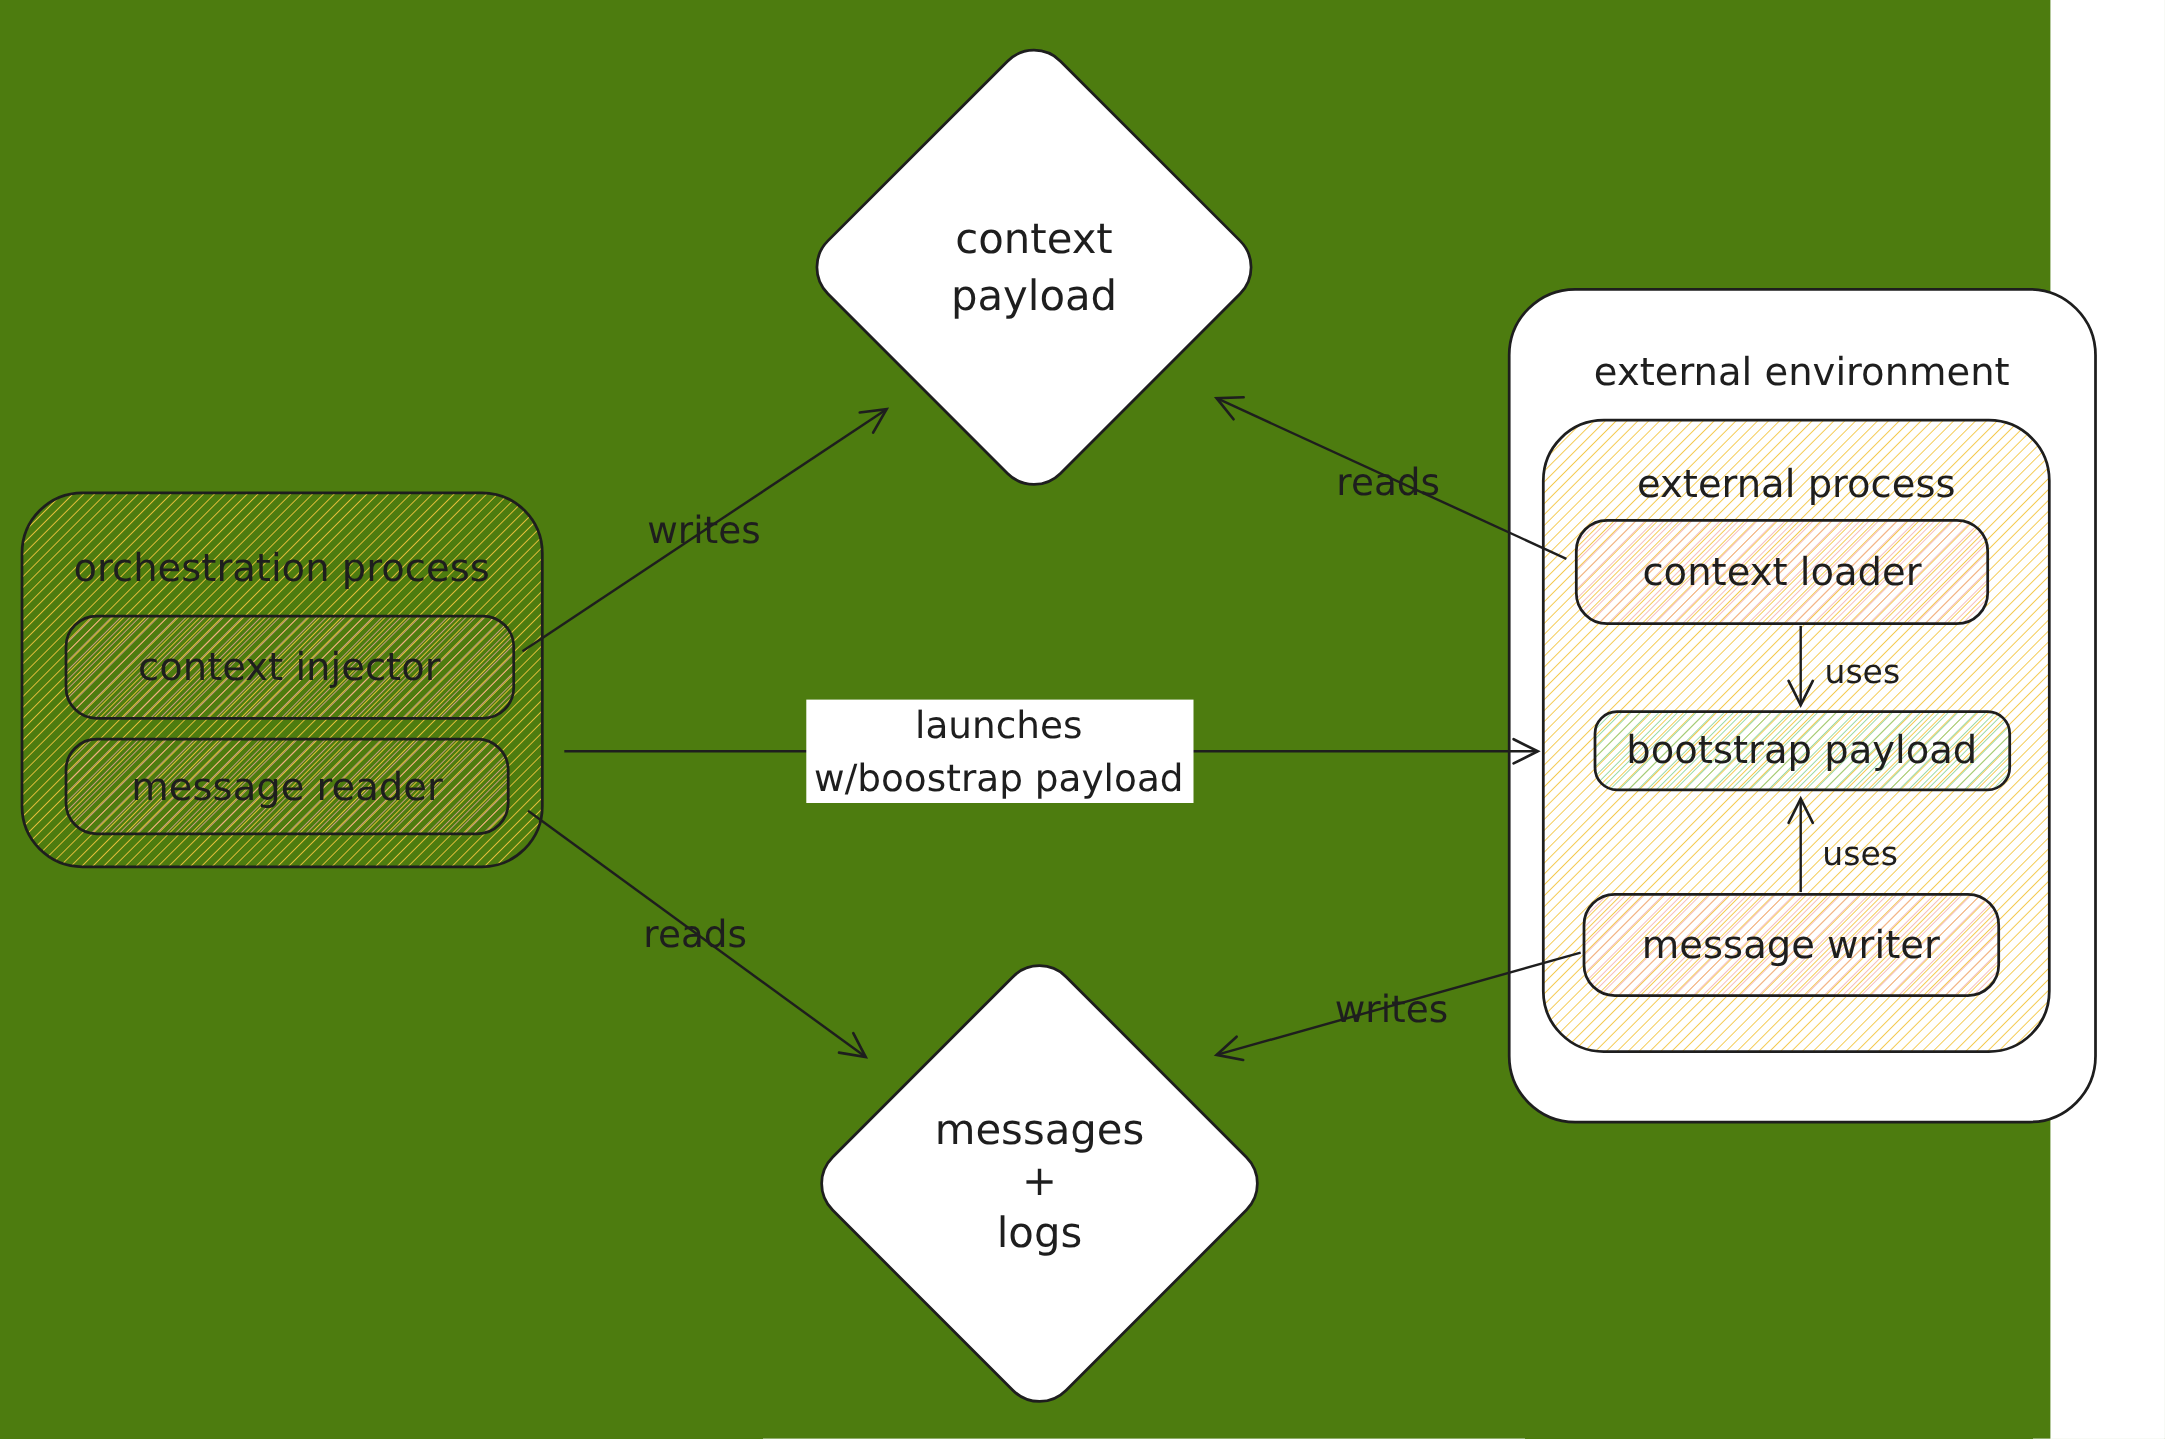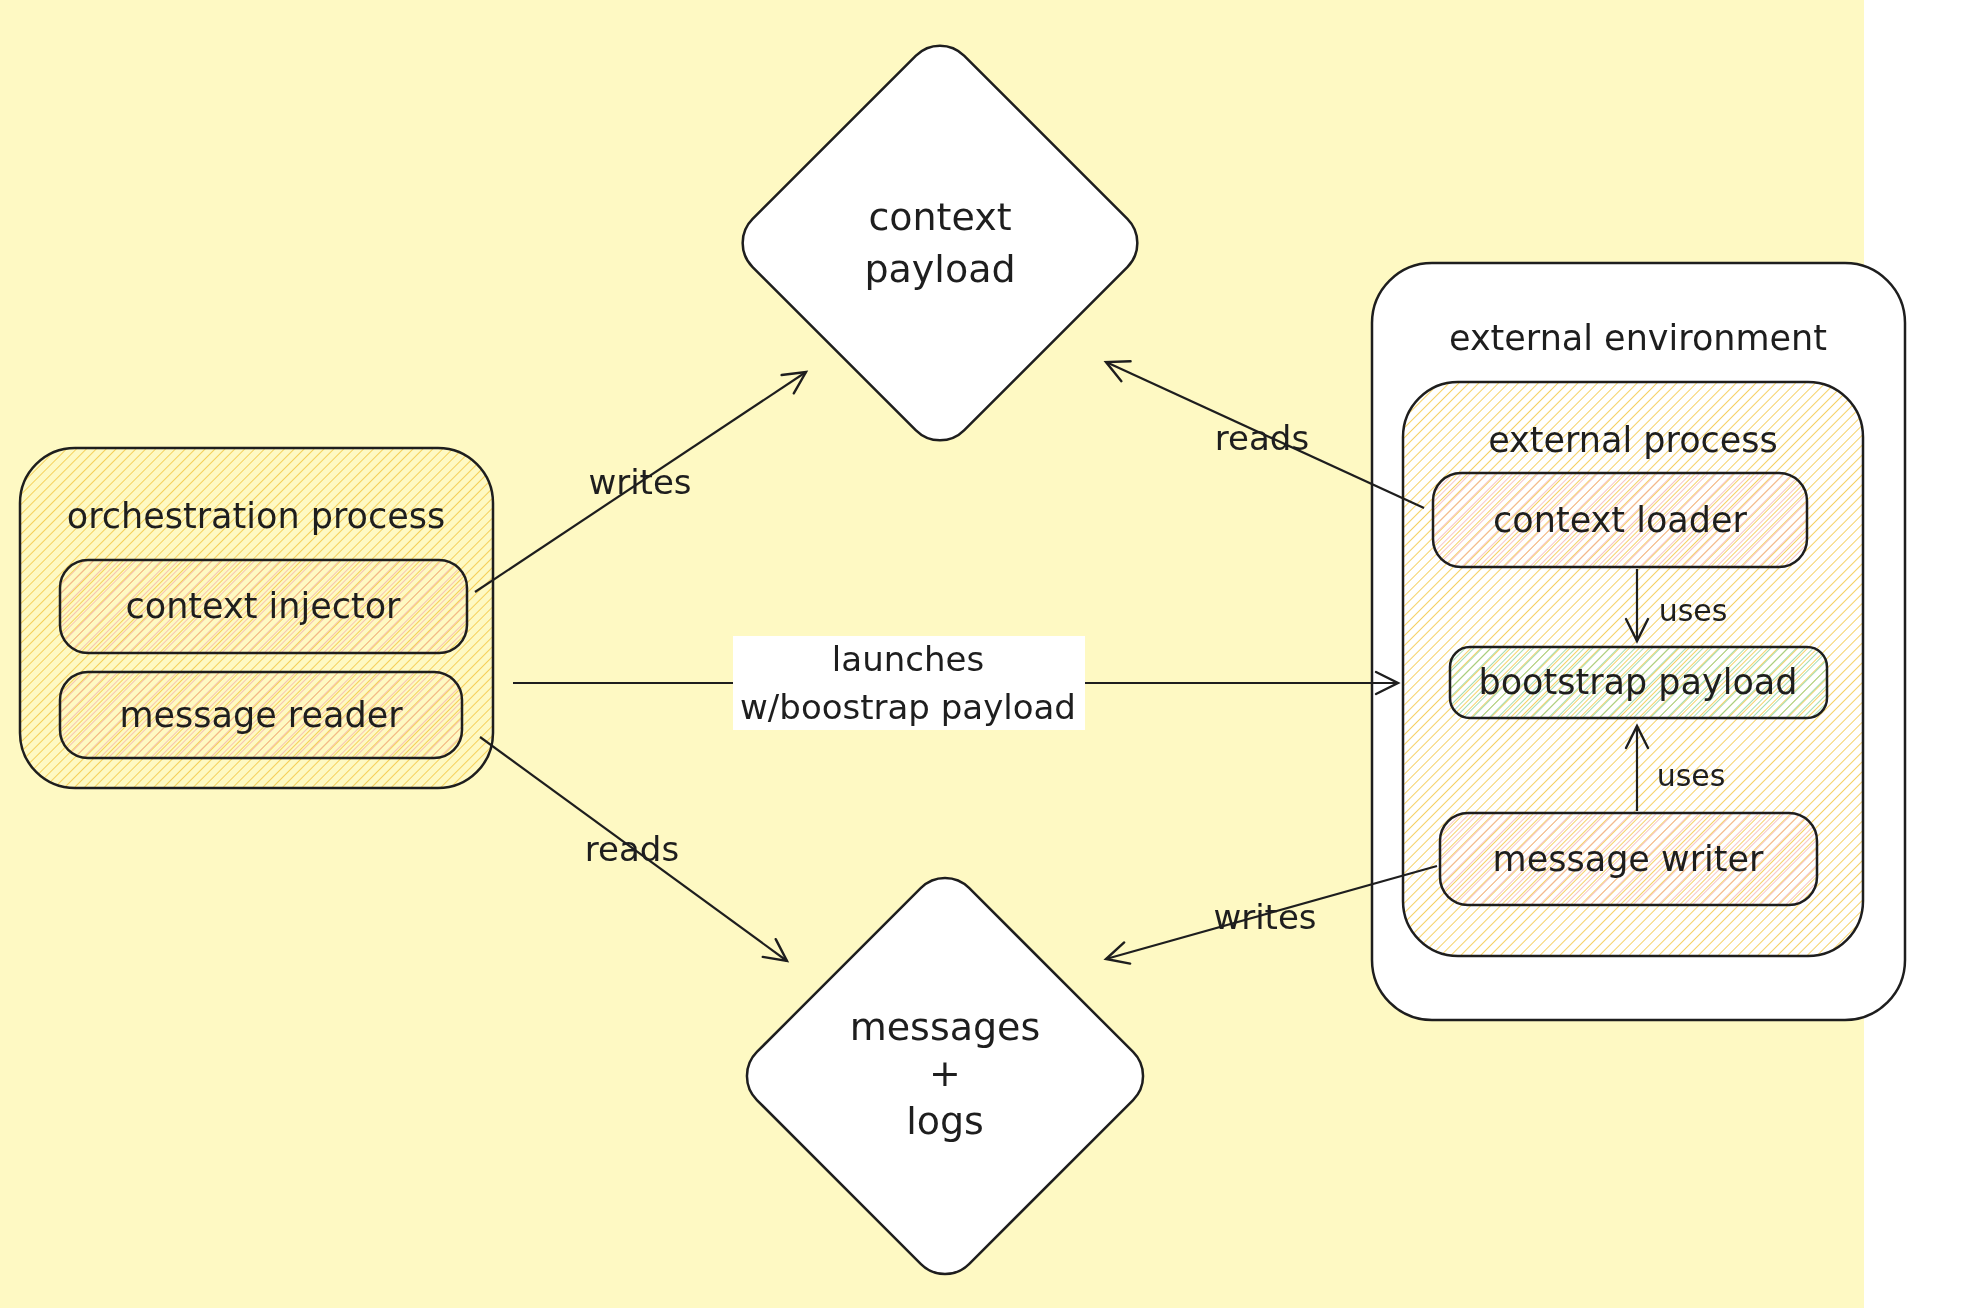"context" .stage { background: #fef9c3 -> #4d7c0f }
